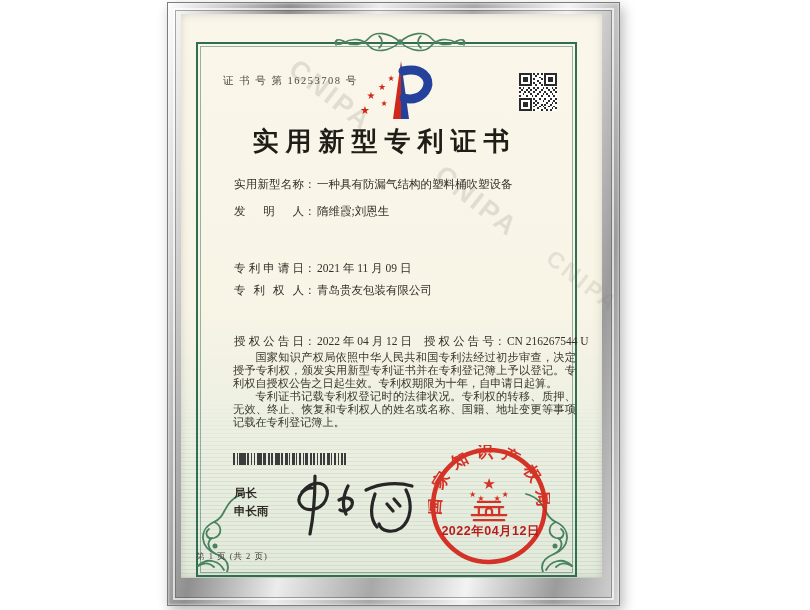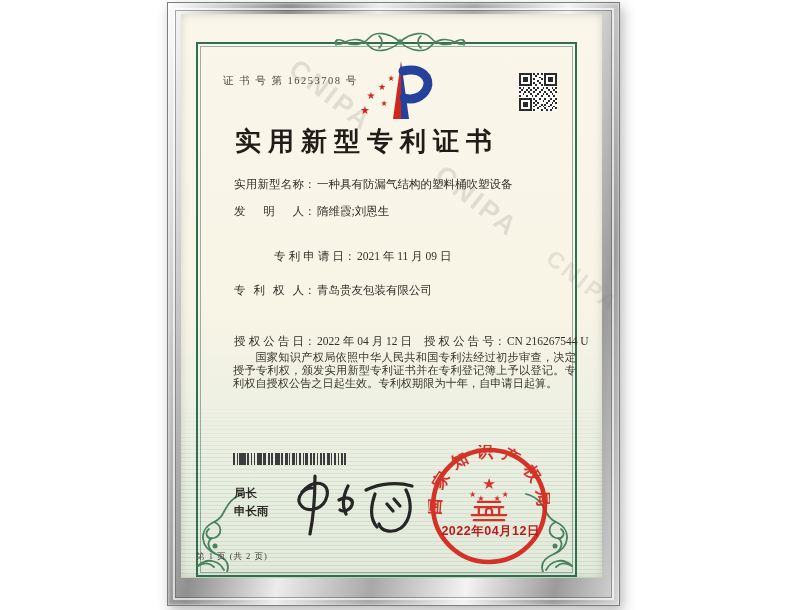"实用新型专利证书" .title { margin-left: 39px -> none; text-align: none -> center }
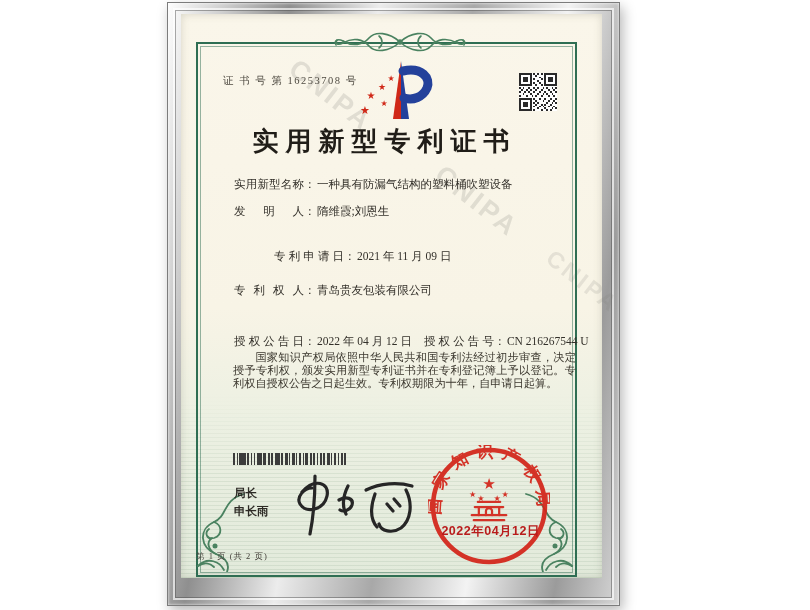"专利申请日： 2021 年 11 月" div.frow { margin-left: 40px -> none; top: 248px -> 260px }
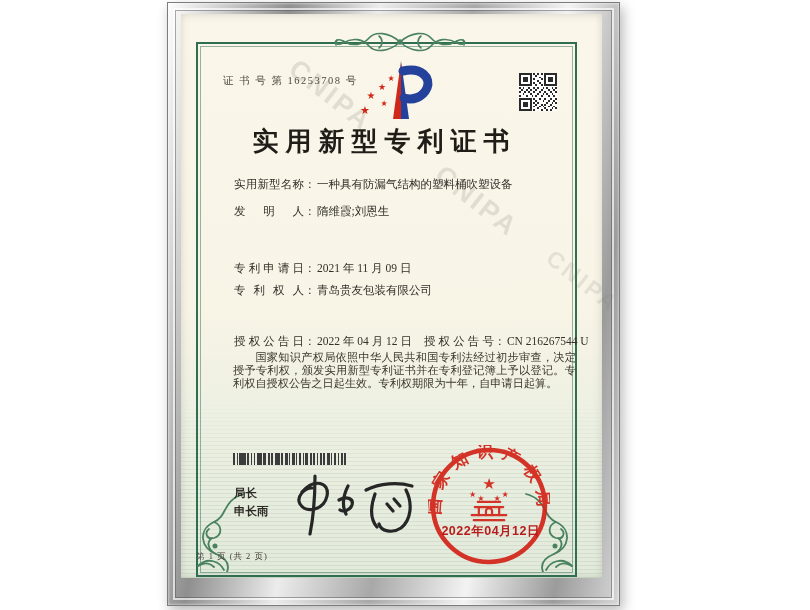"专利证书记载专利权登记时的法律状况。专利权的转移、质押、无效、终止、恢复和专利权" p { html: none -> <p>专利证书记载专利权登记时的法律状况。专利权的转移、质押、无效、终止、恢复和专利权人的姓名或名称、国籍、地址变更等事项记载在专利登记簿上。</p> }
